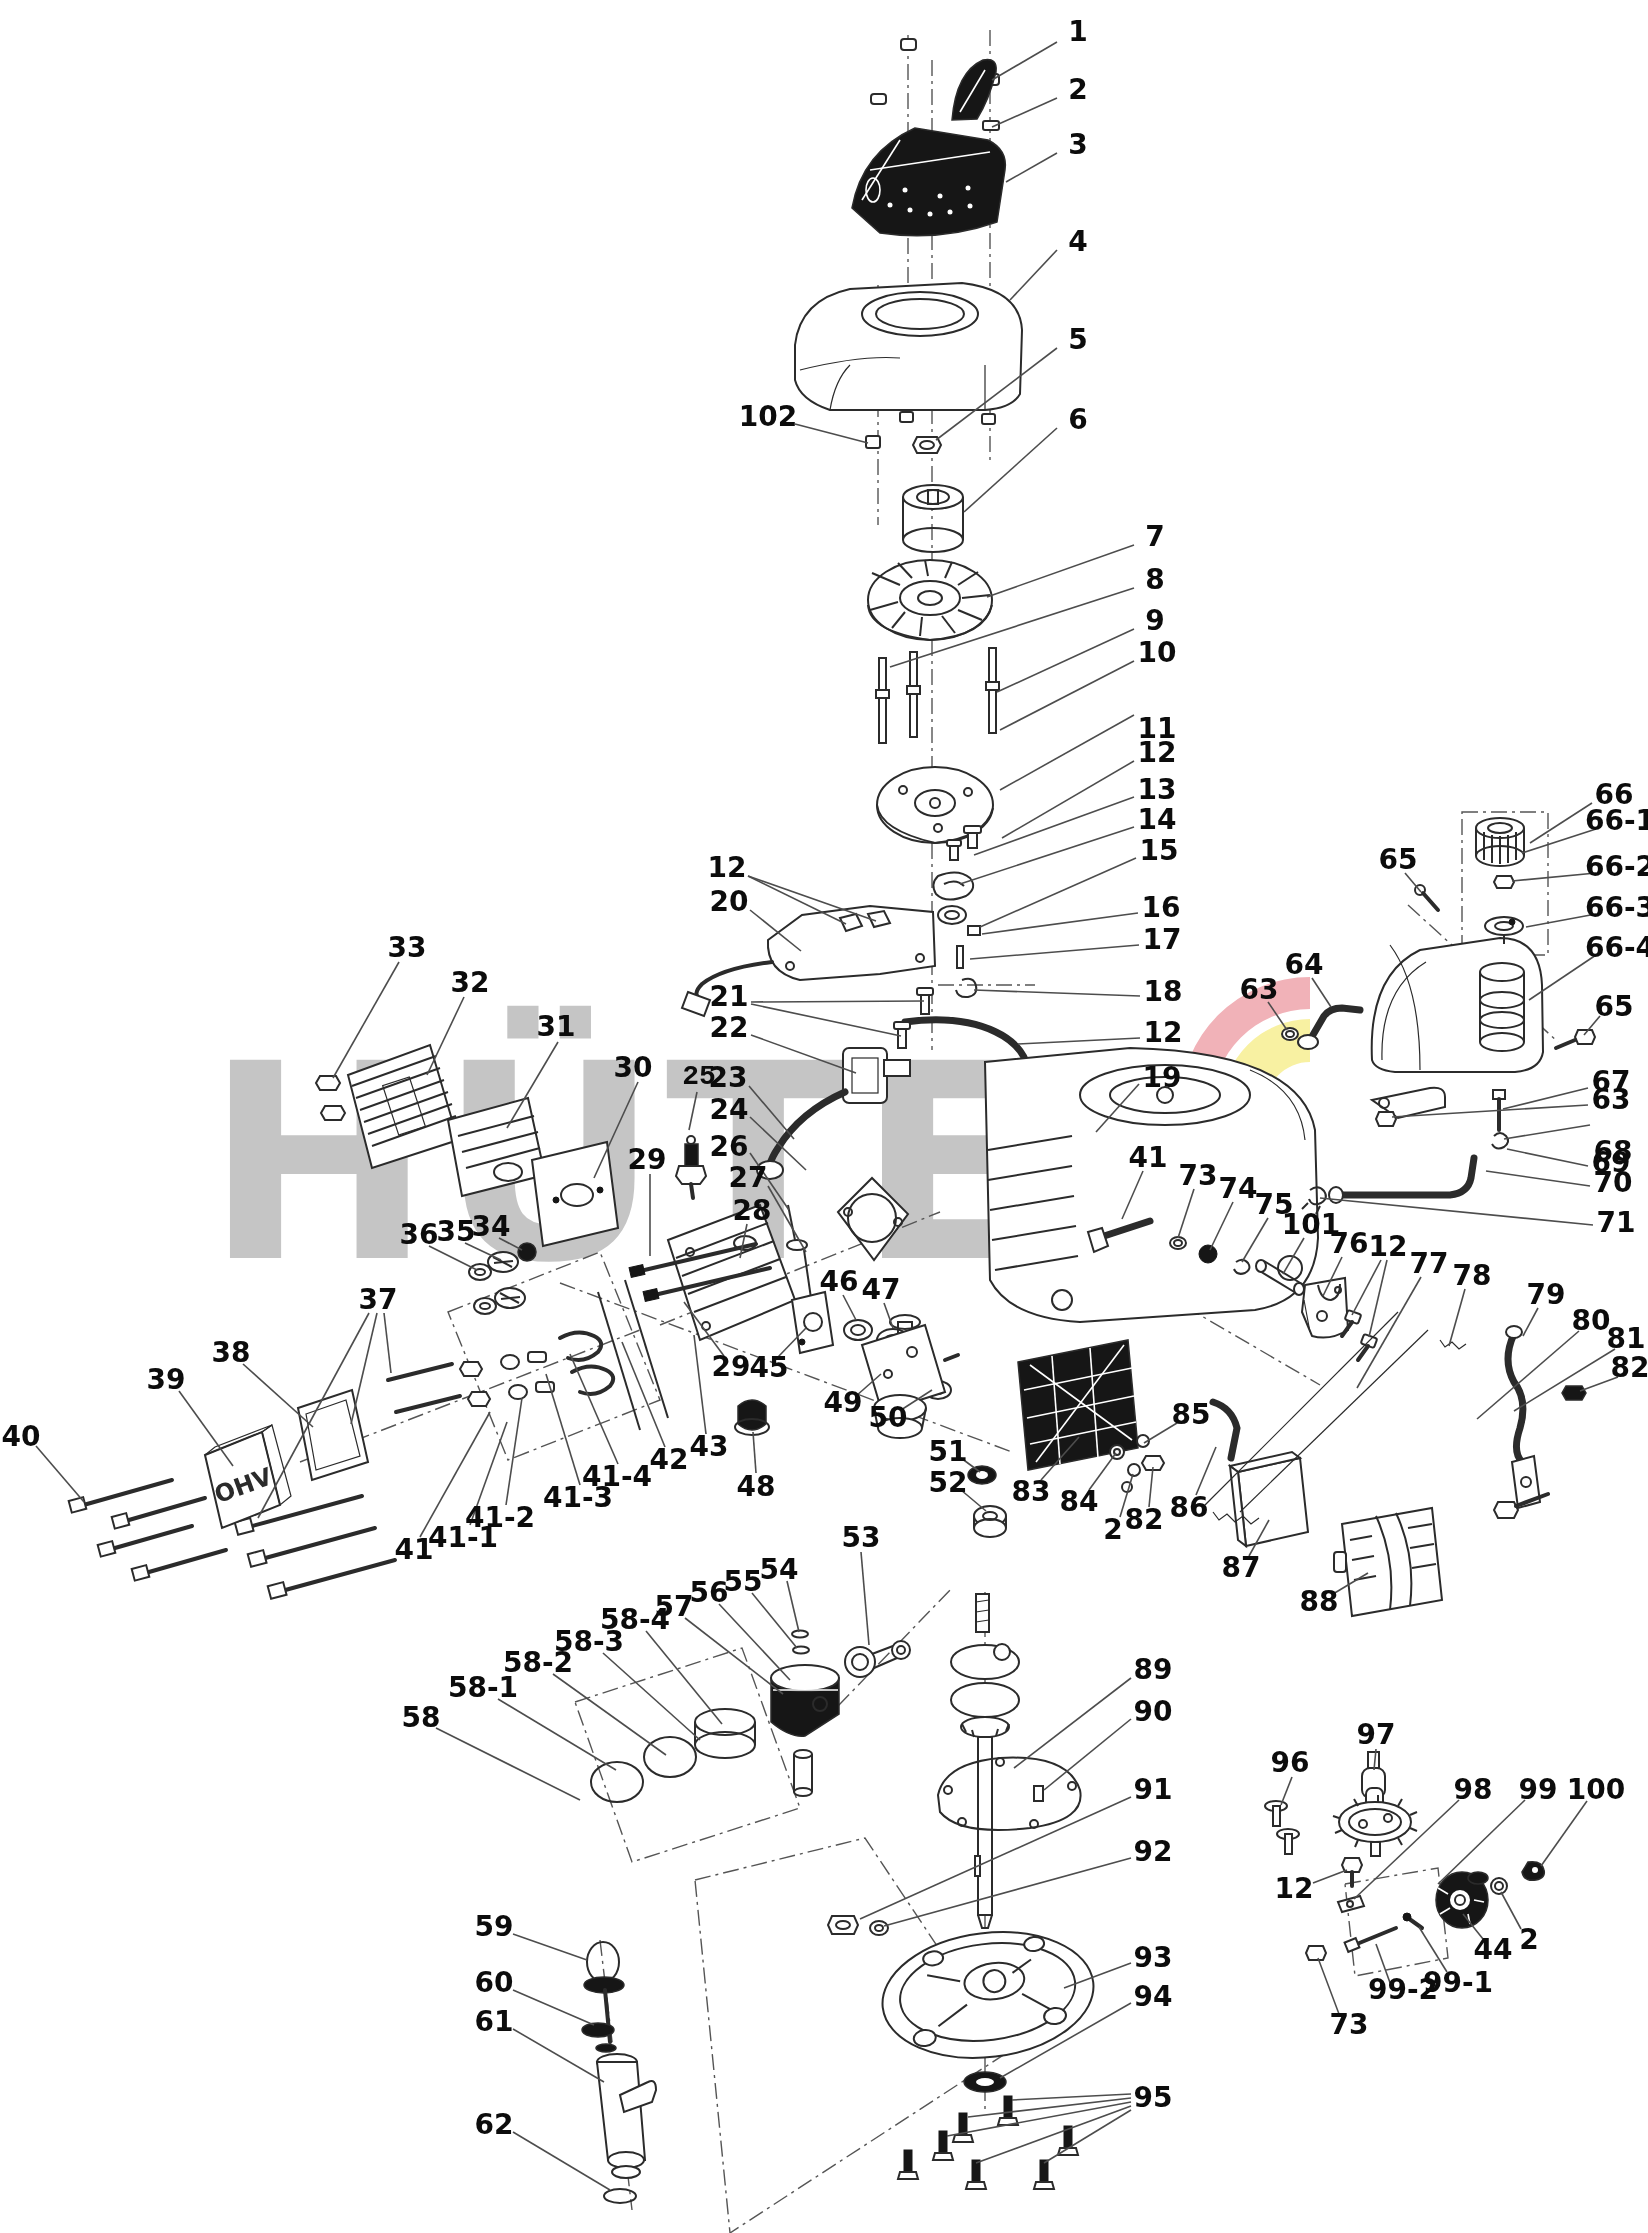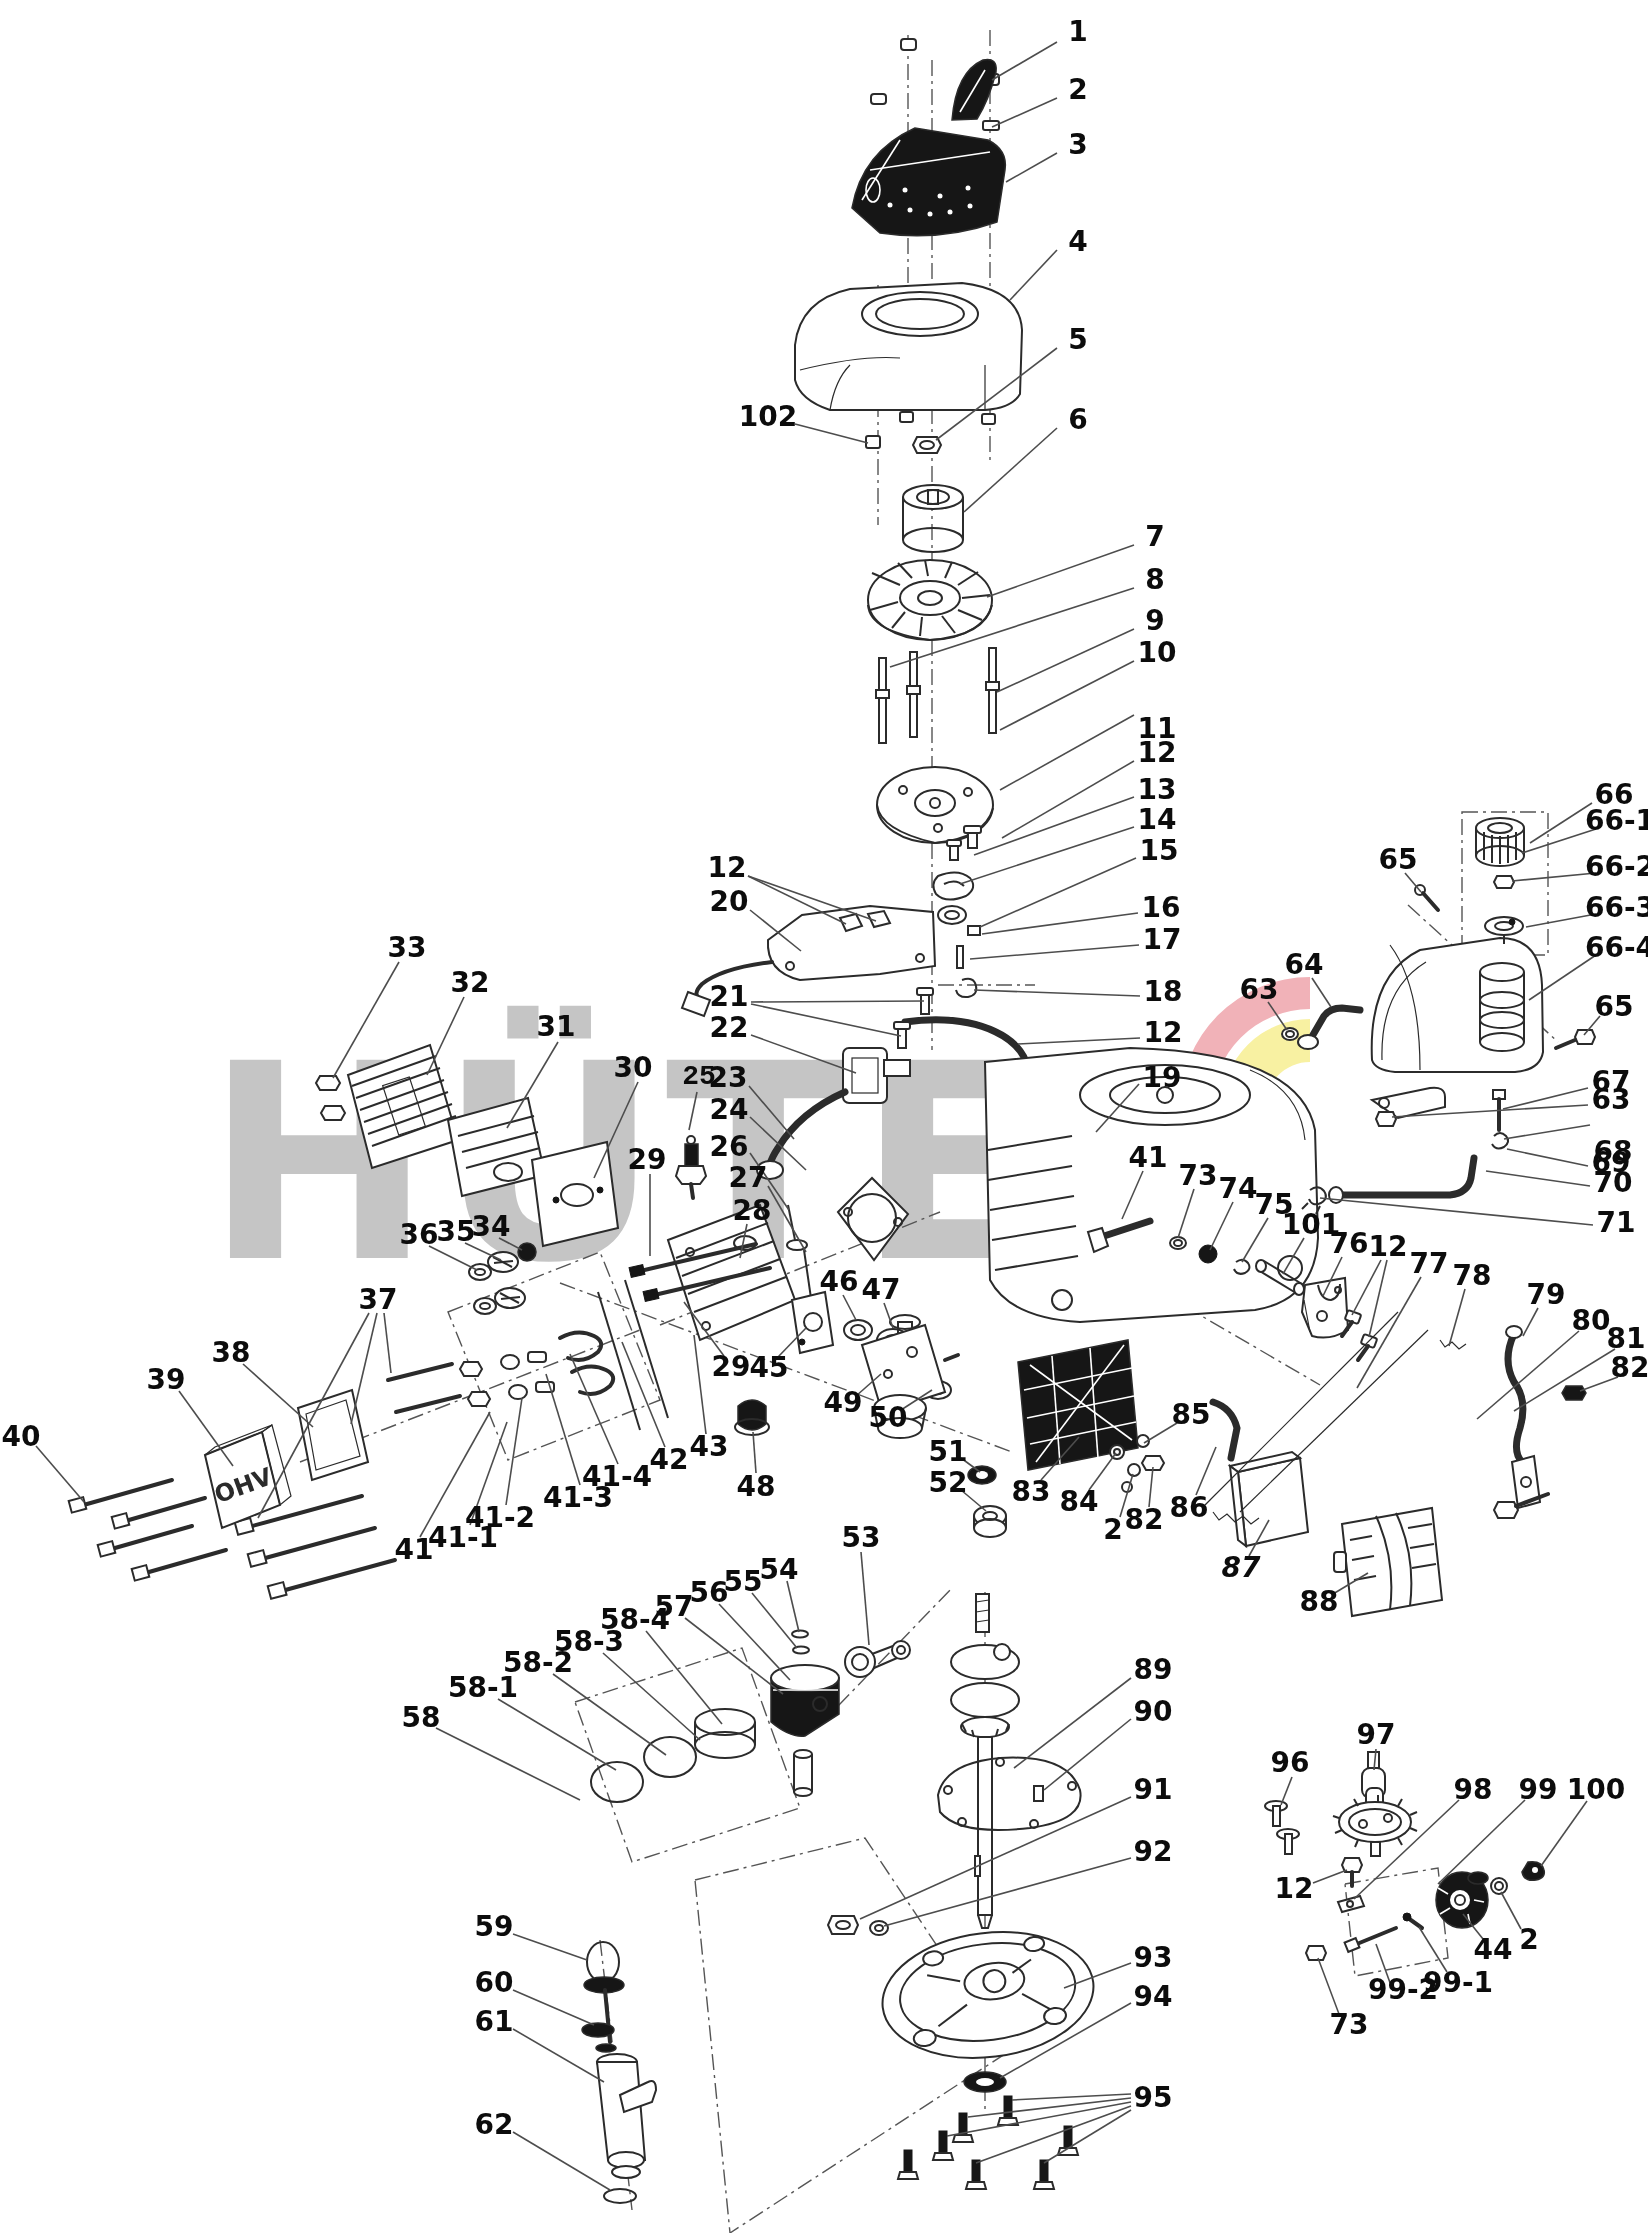"87" div.callout { font-style: italic -> none }
